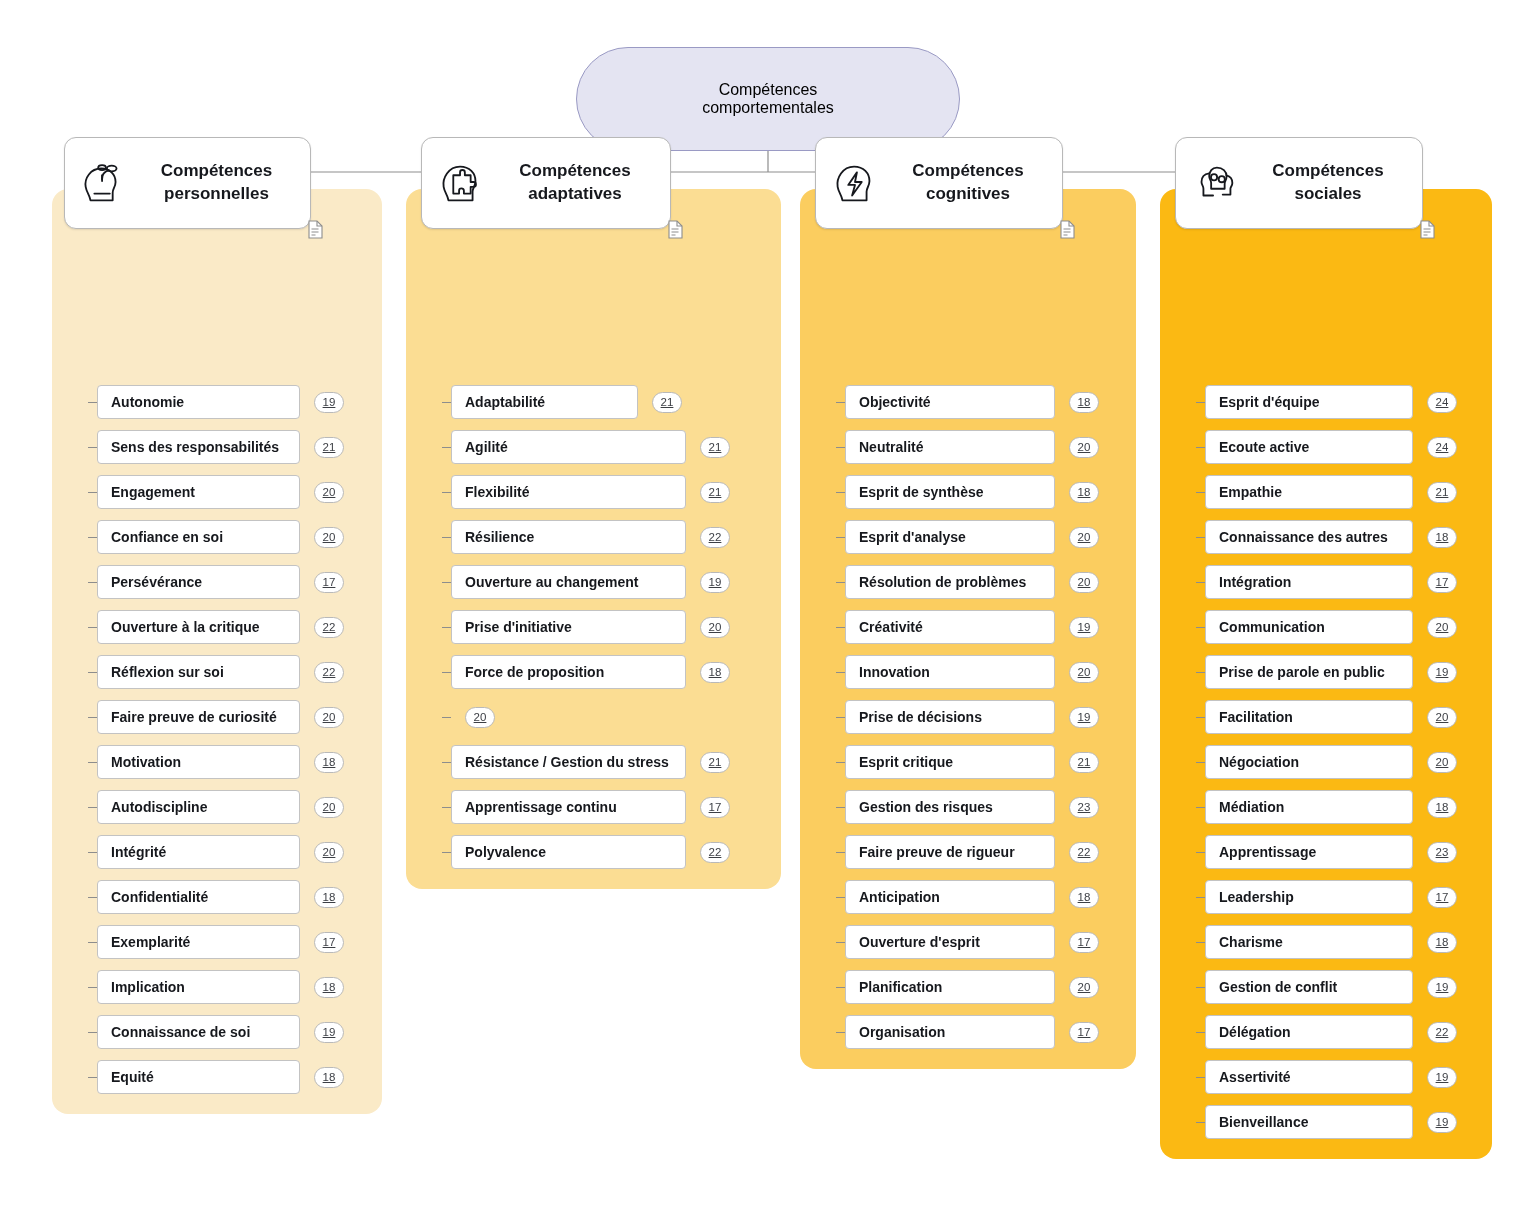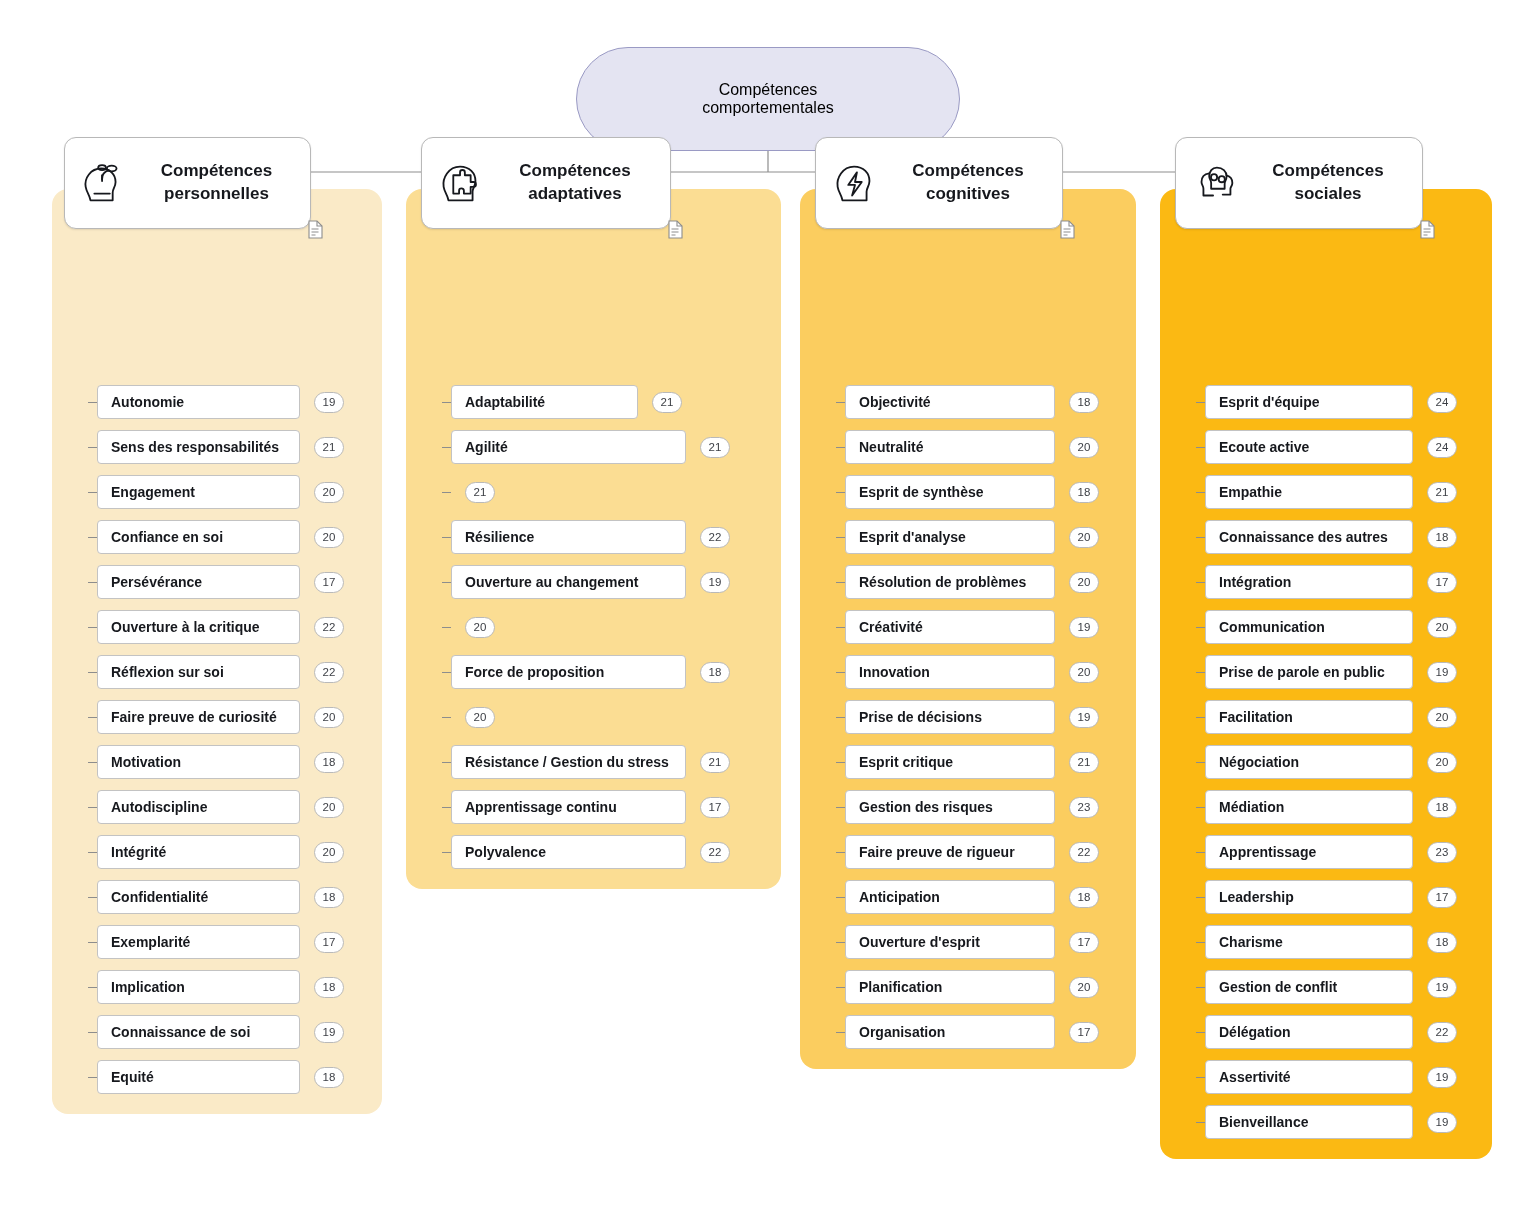"19" .leaf-count { text-decoration: none -> underline }
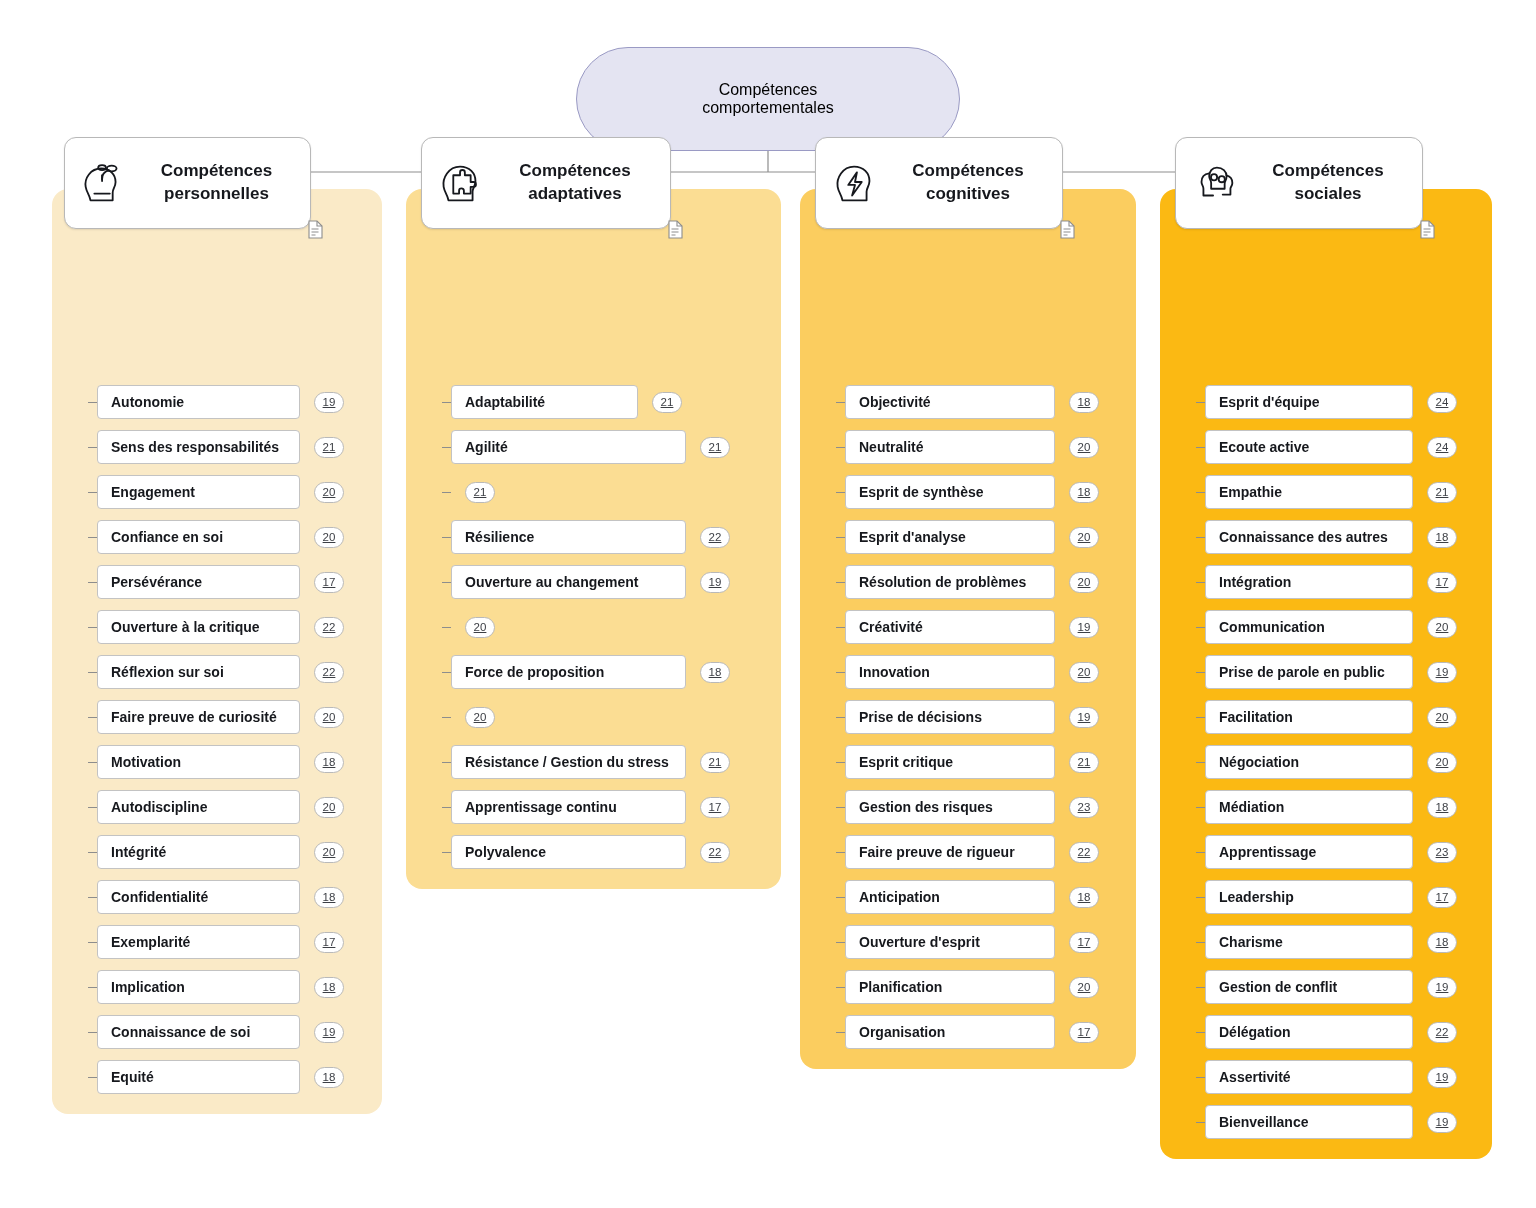"Flexibilité" span.leaf-pill { html: none -> <span>Flexibilité</span> }
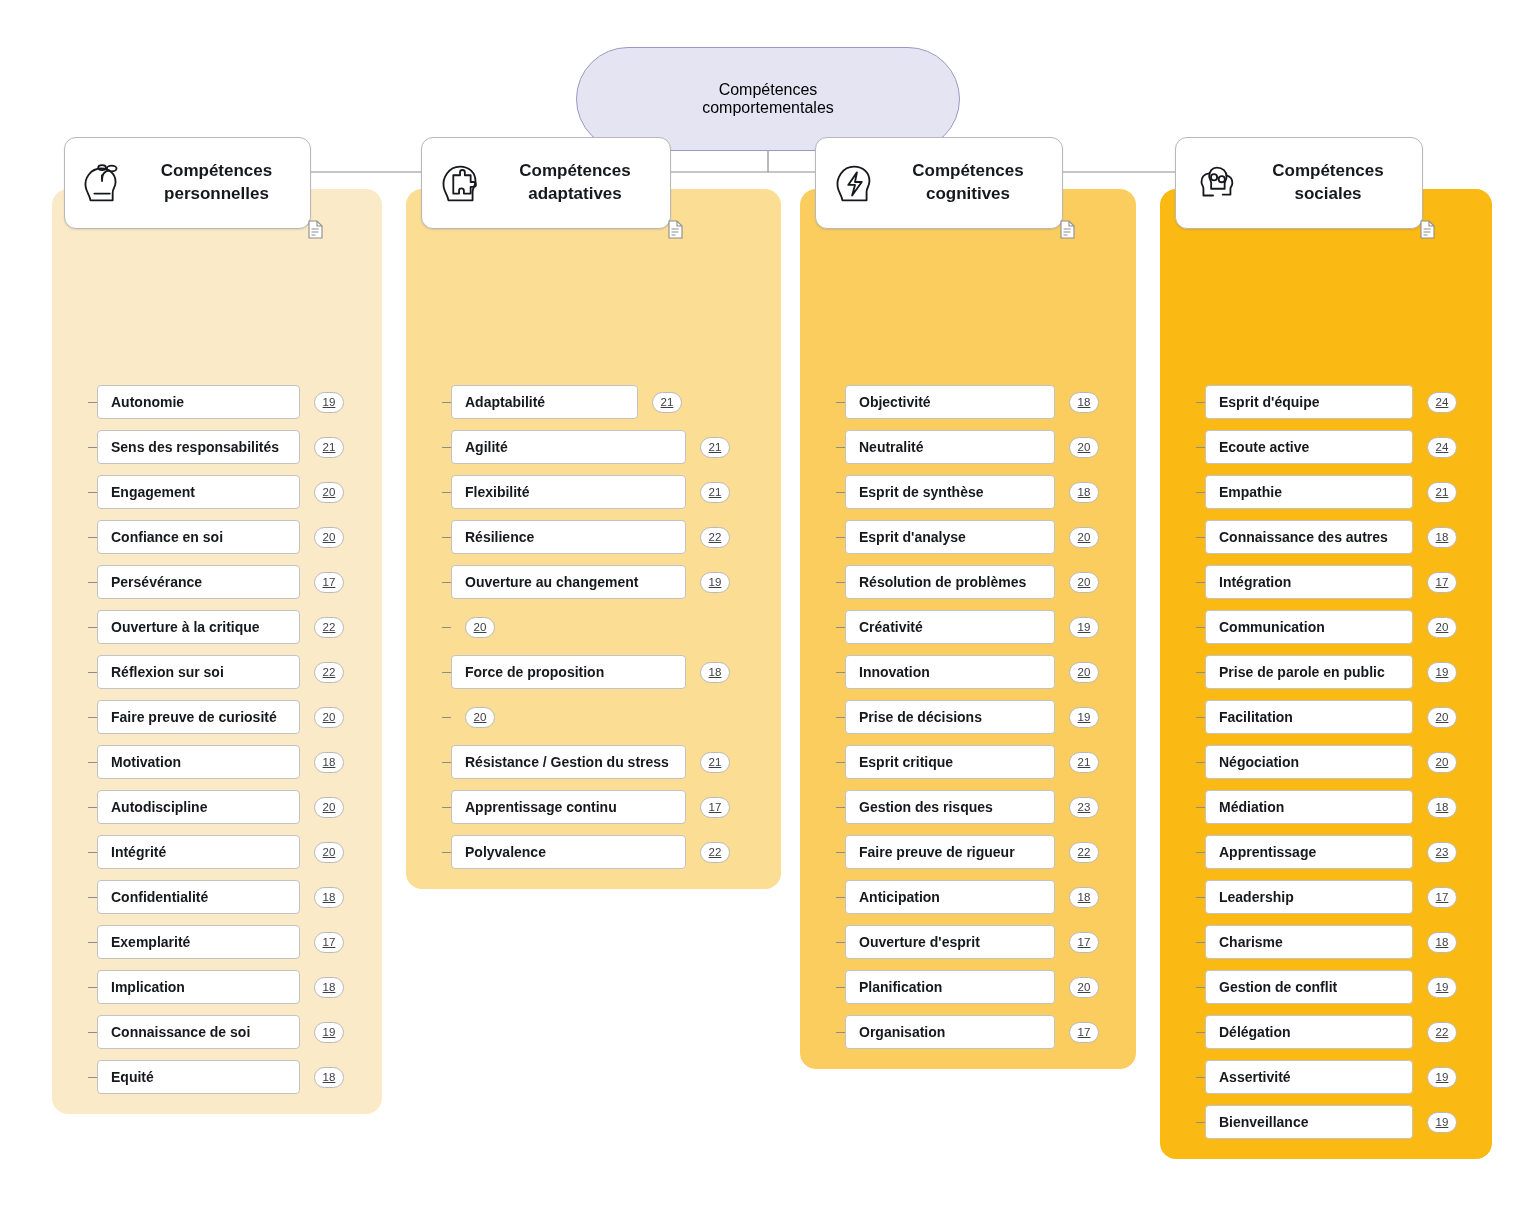"Prise d'initiative" span.leaf-pill { html: none -> <span>Prise d'initiative</span> }
